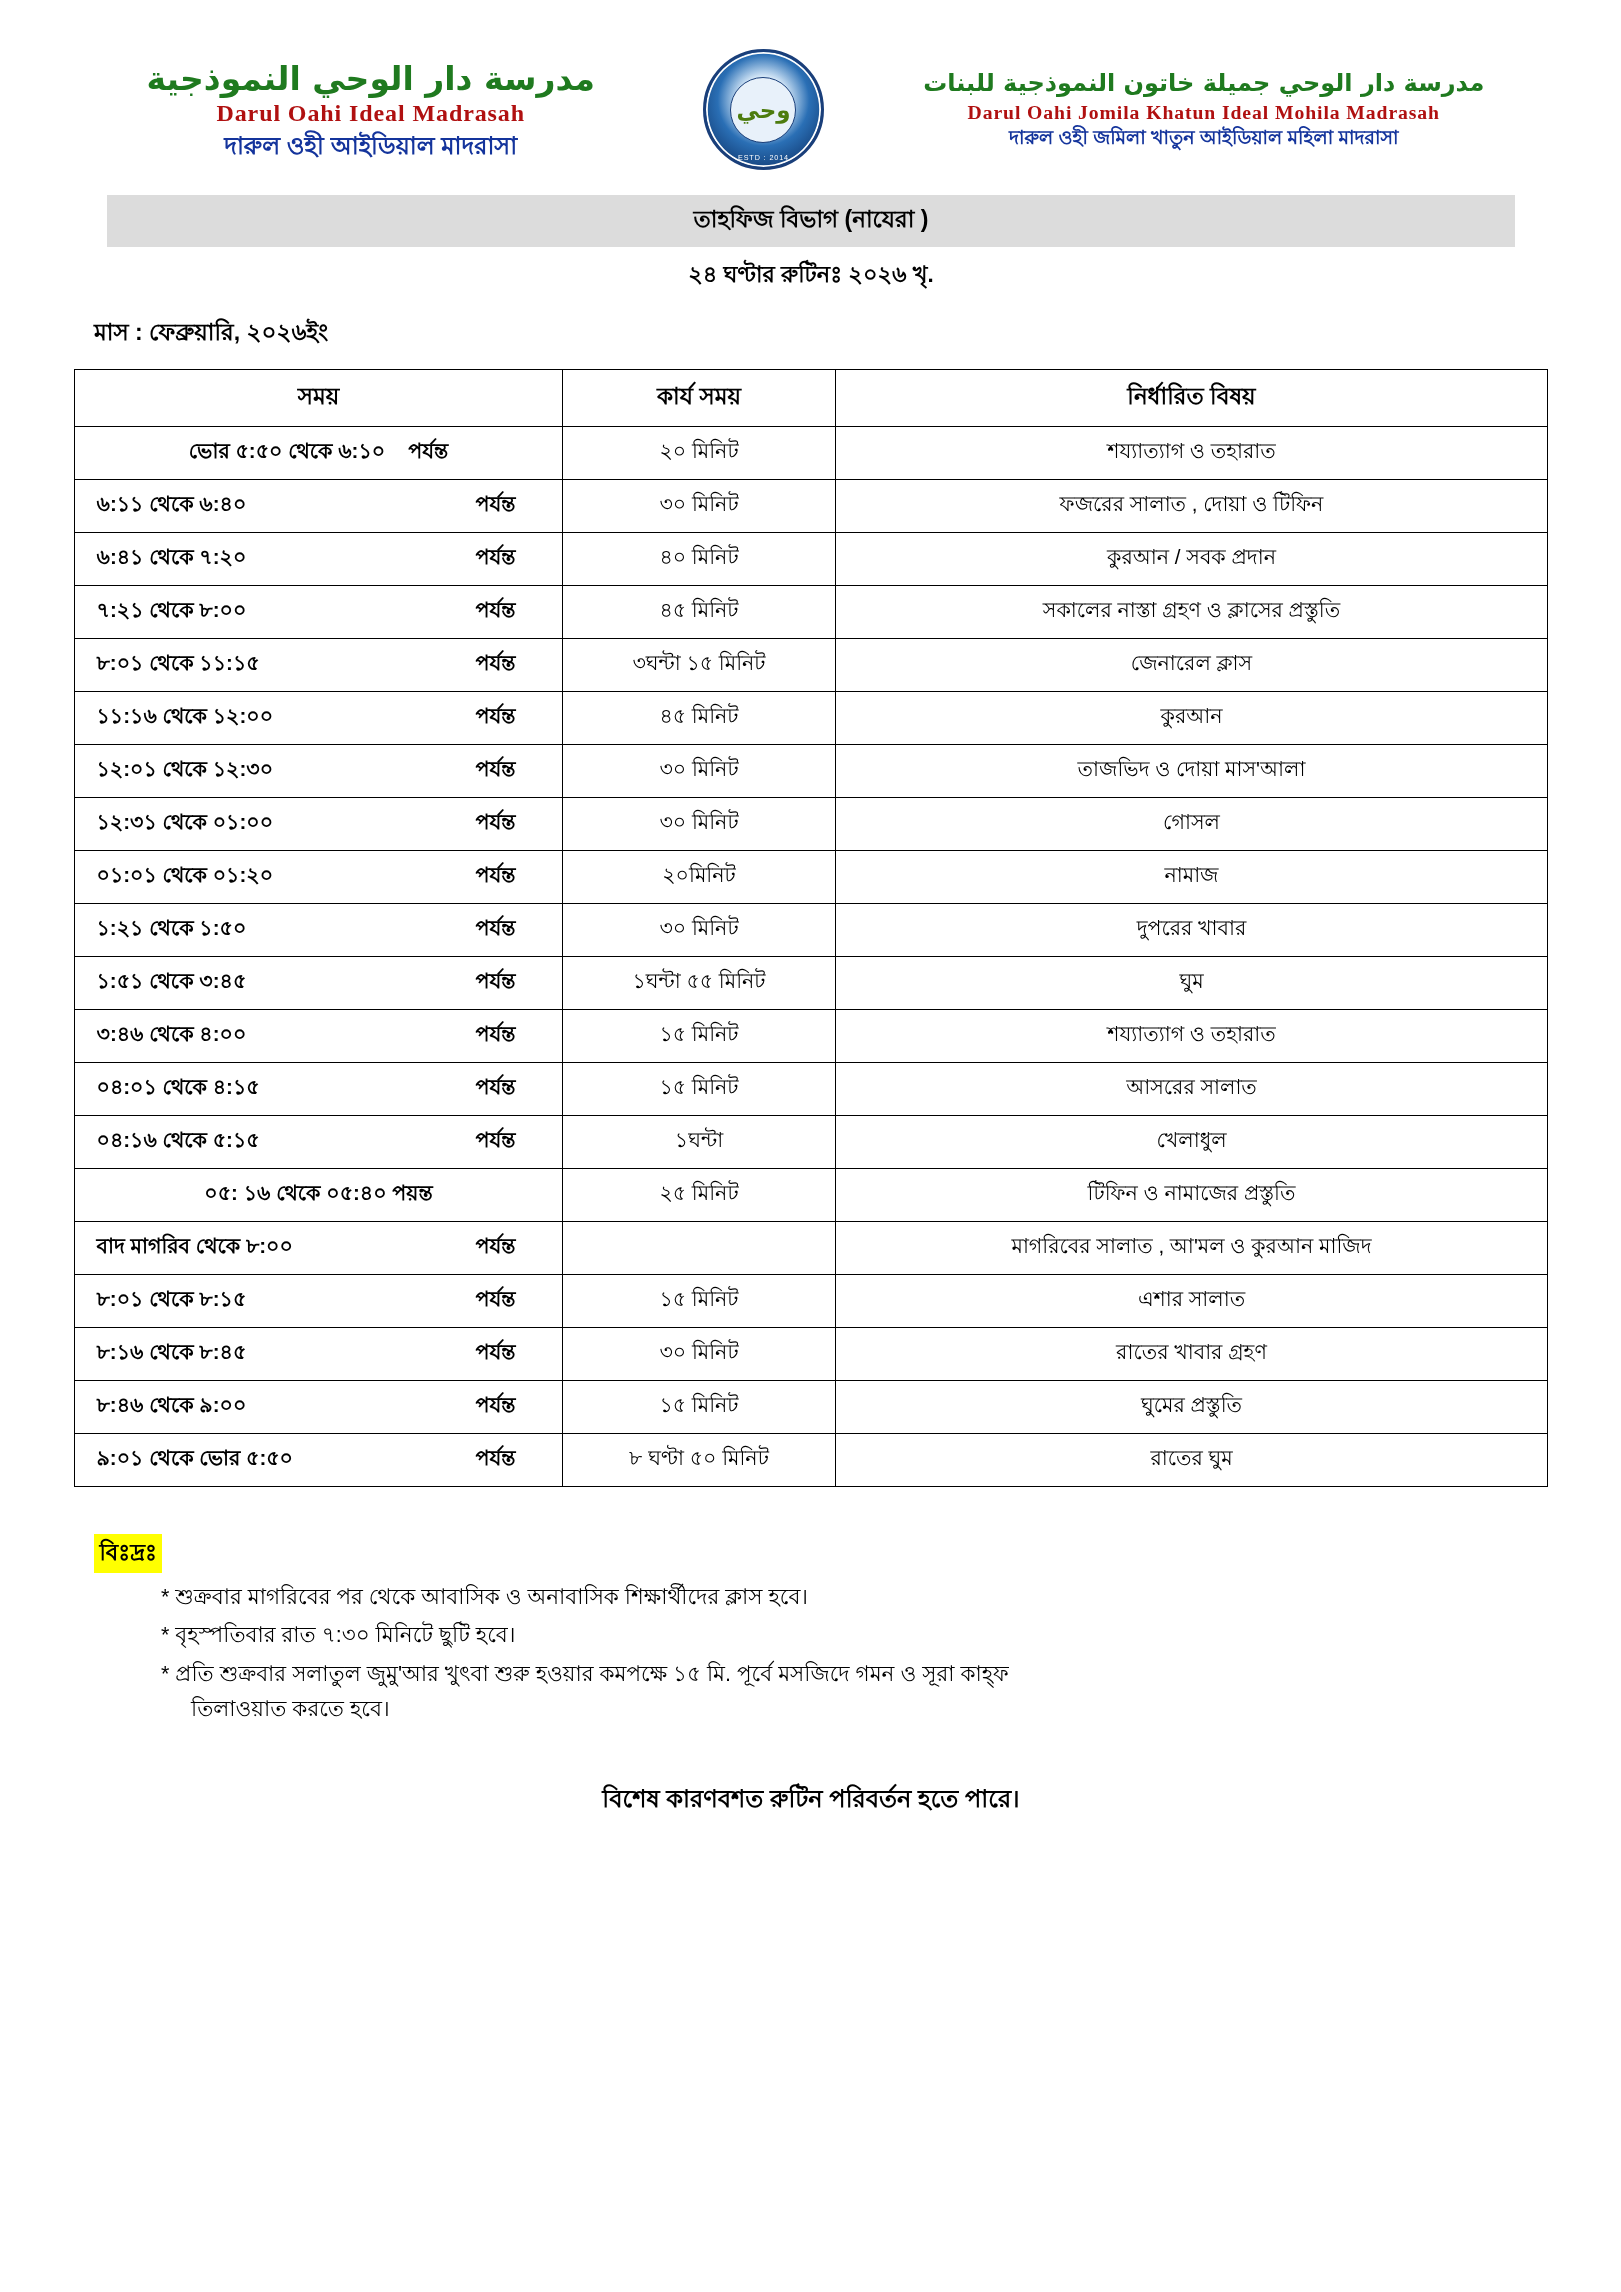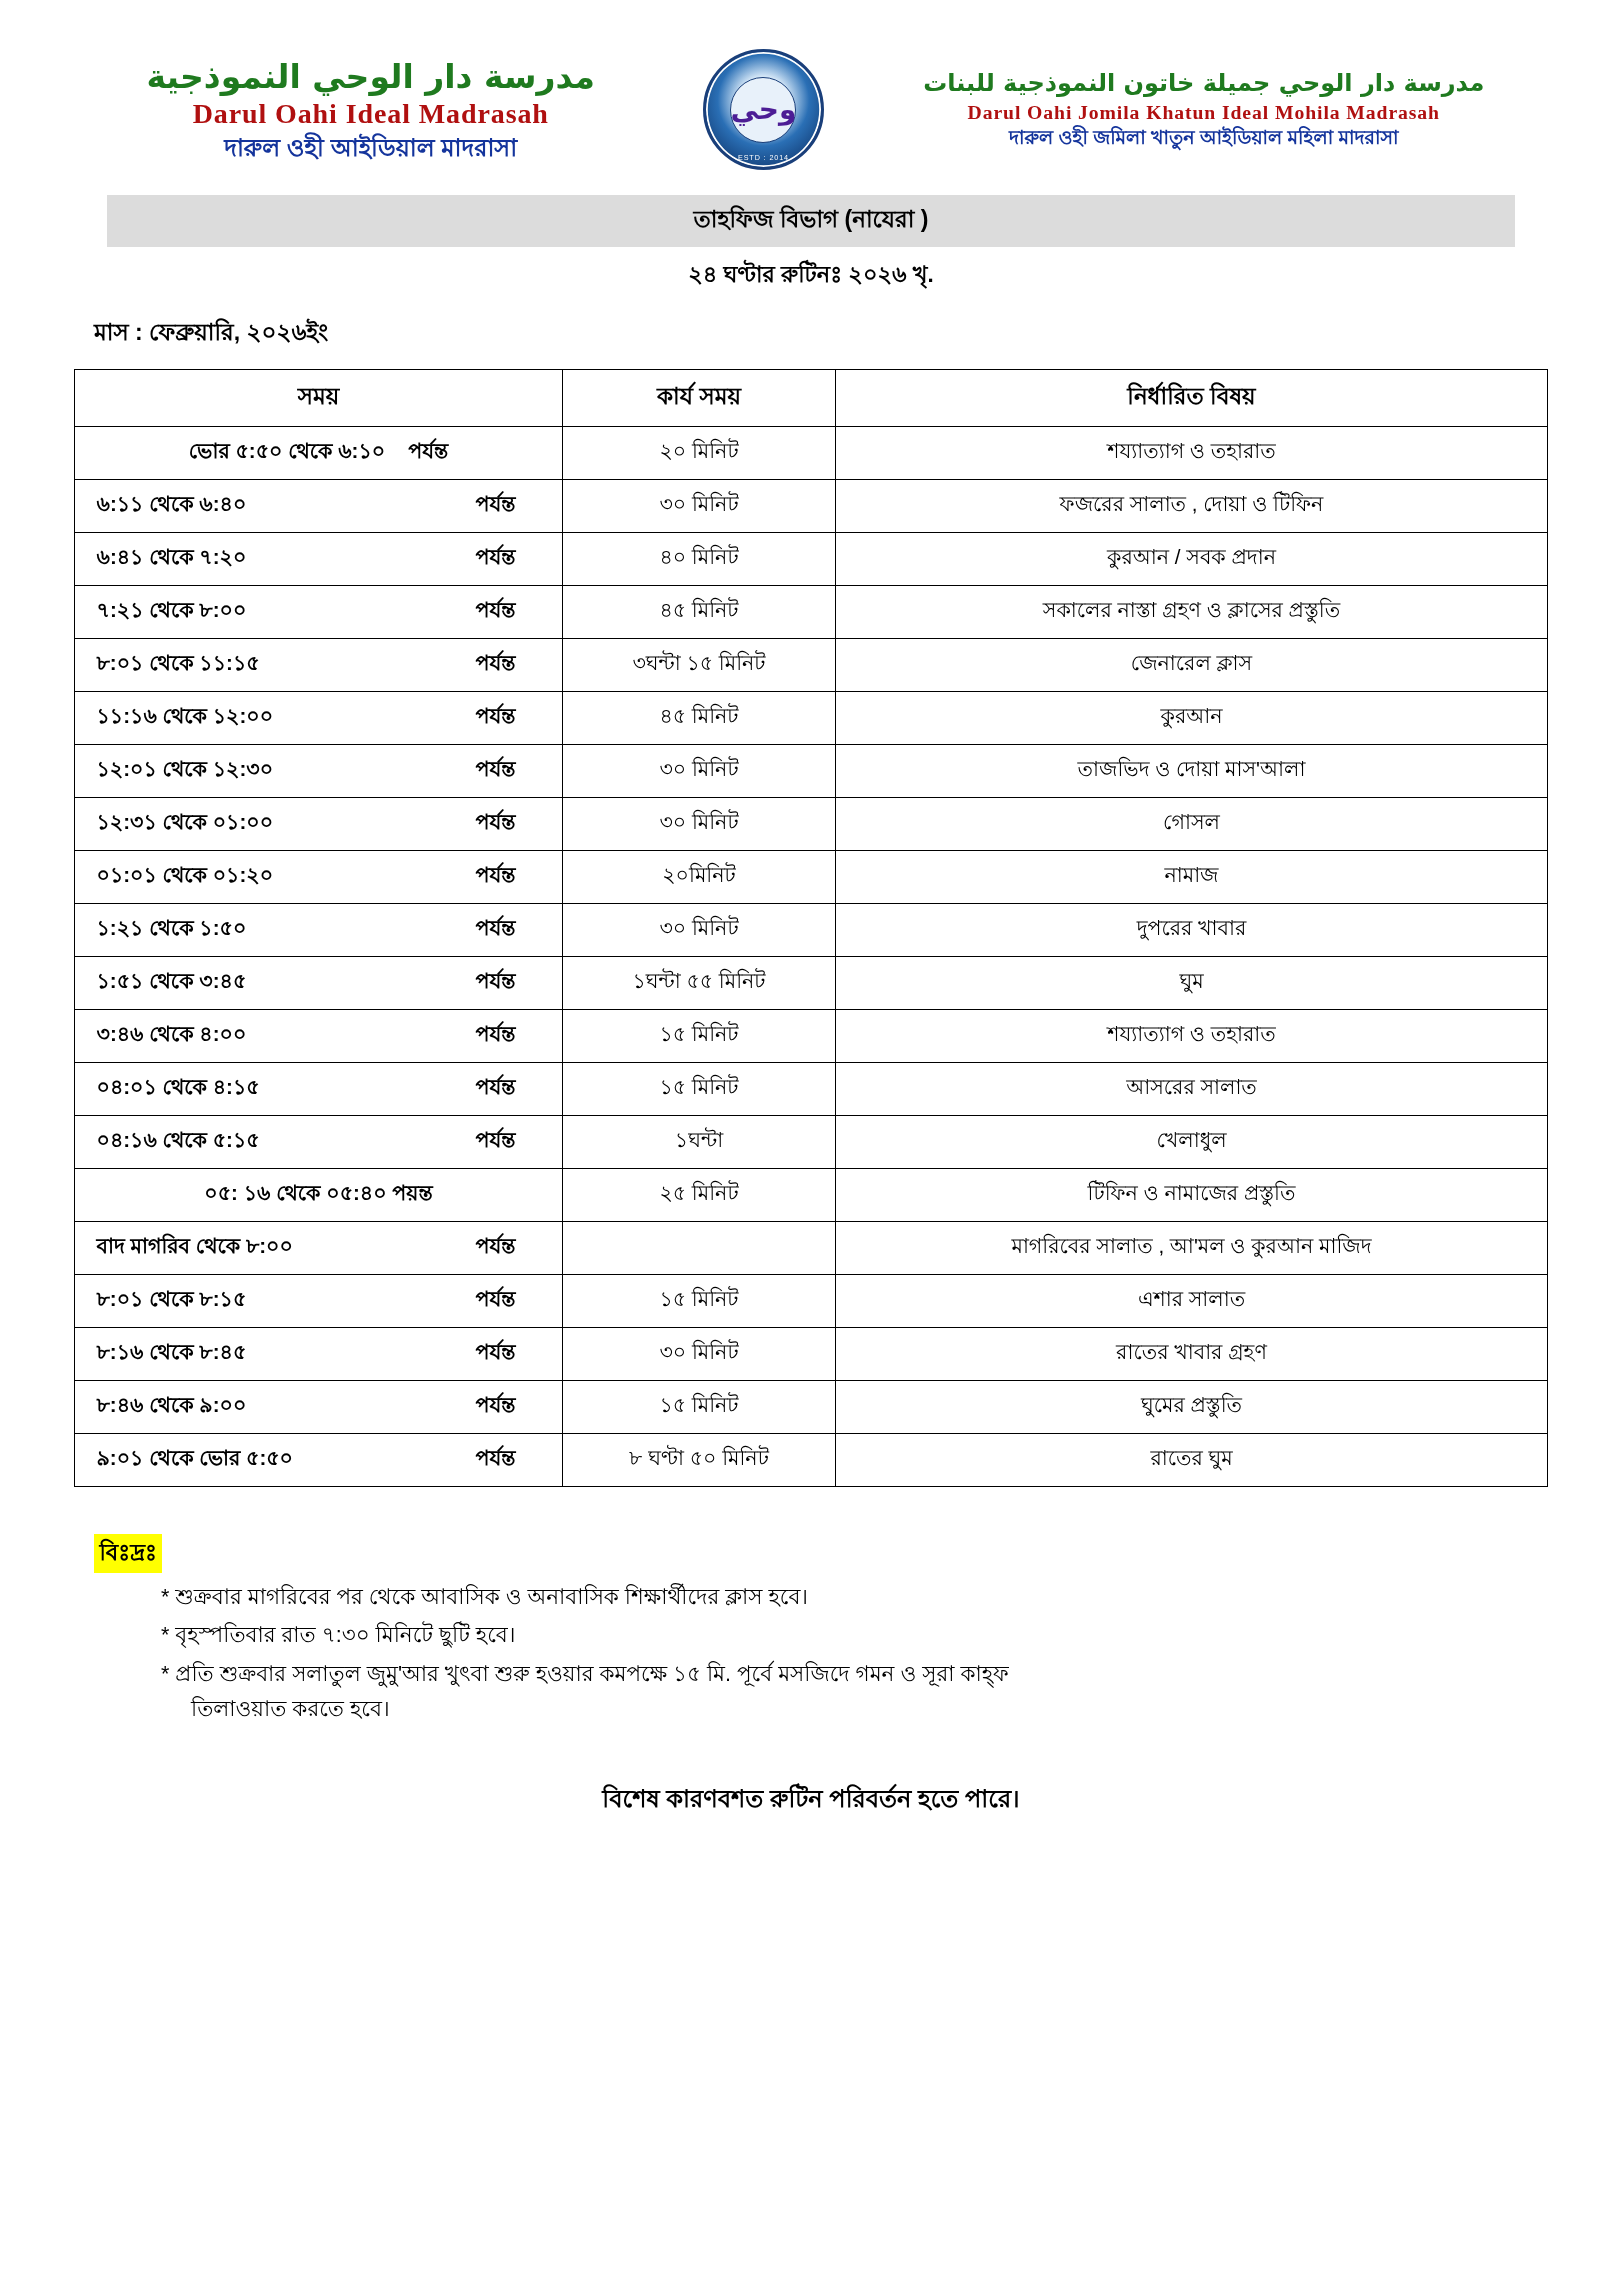"Darul Oahi Ideal Madrasah" .en-red { font-size: 28px -> 24px }
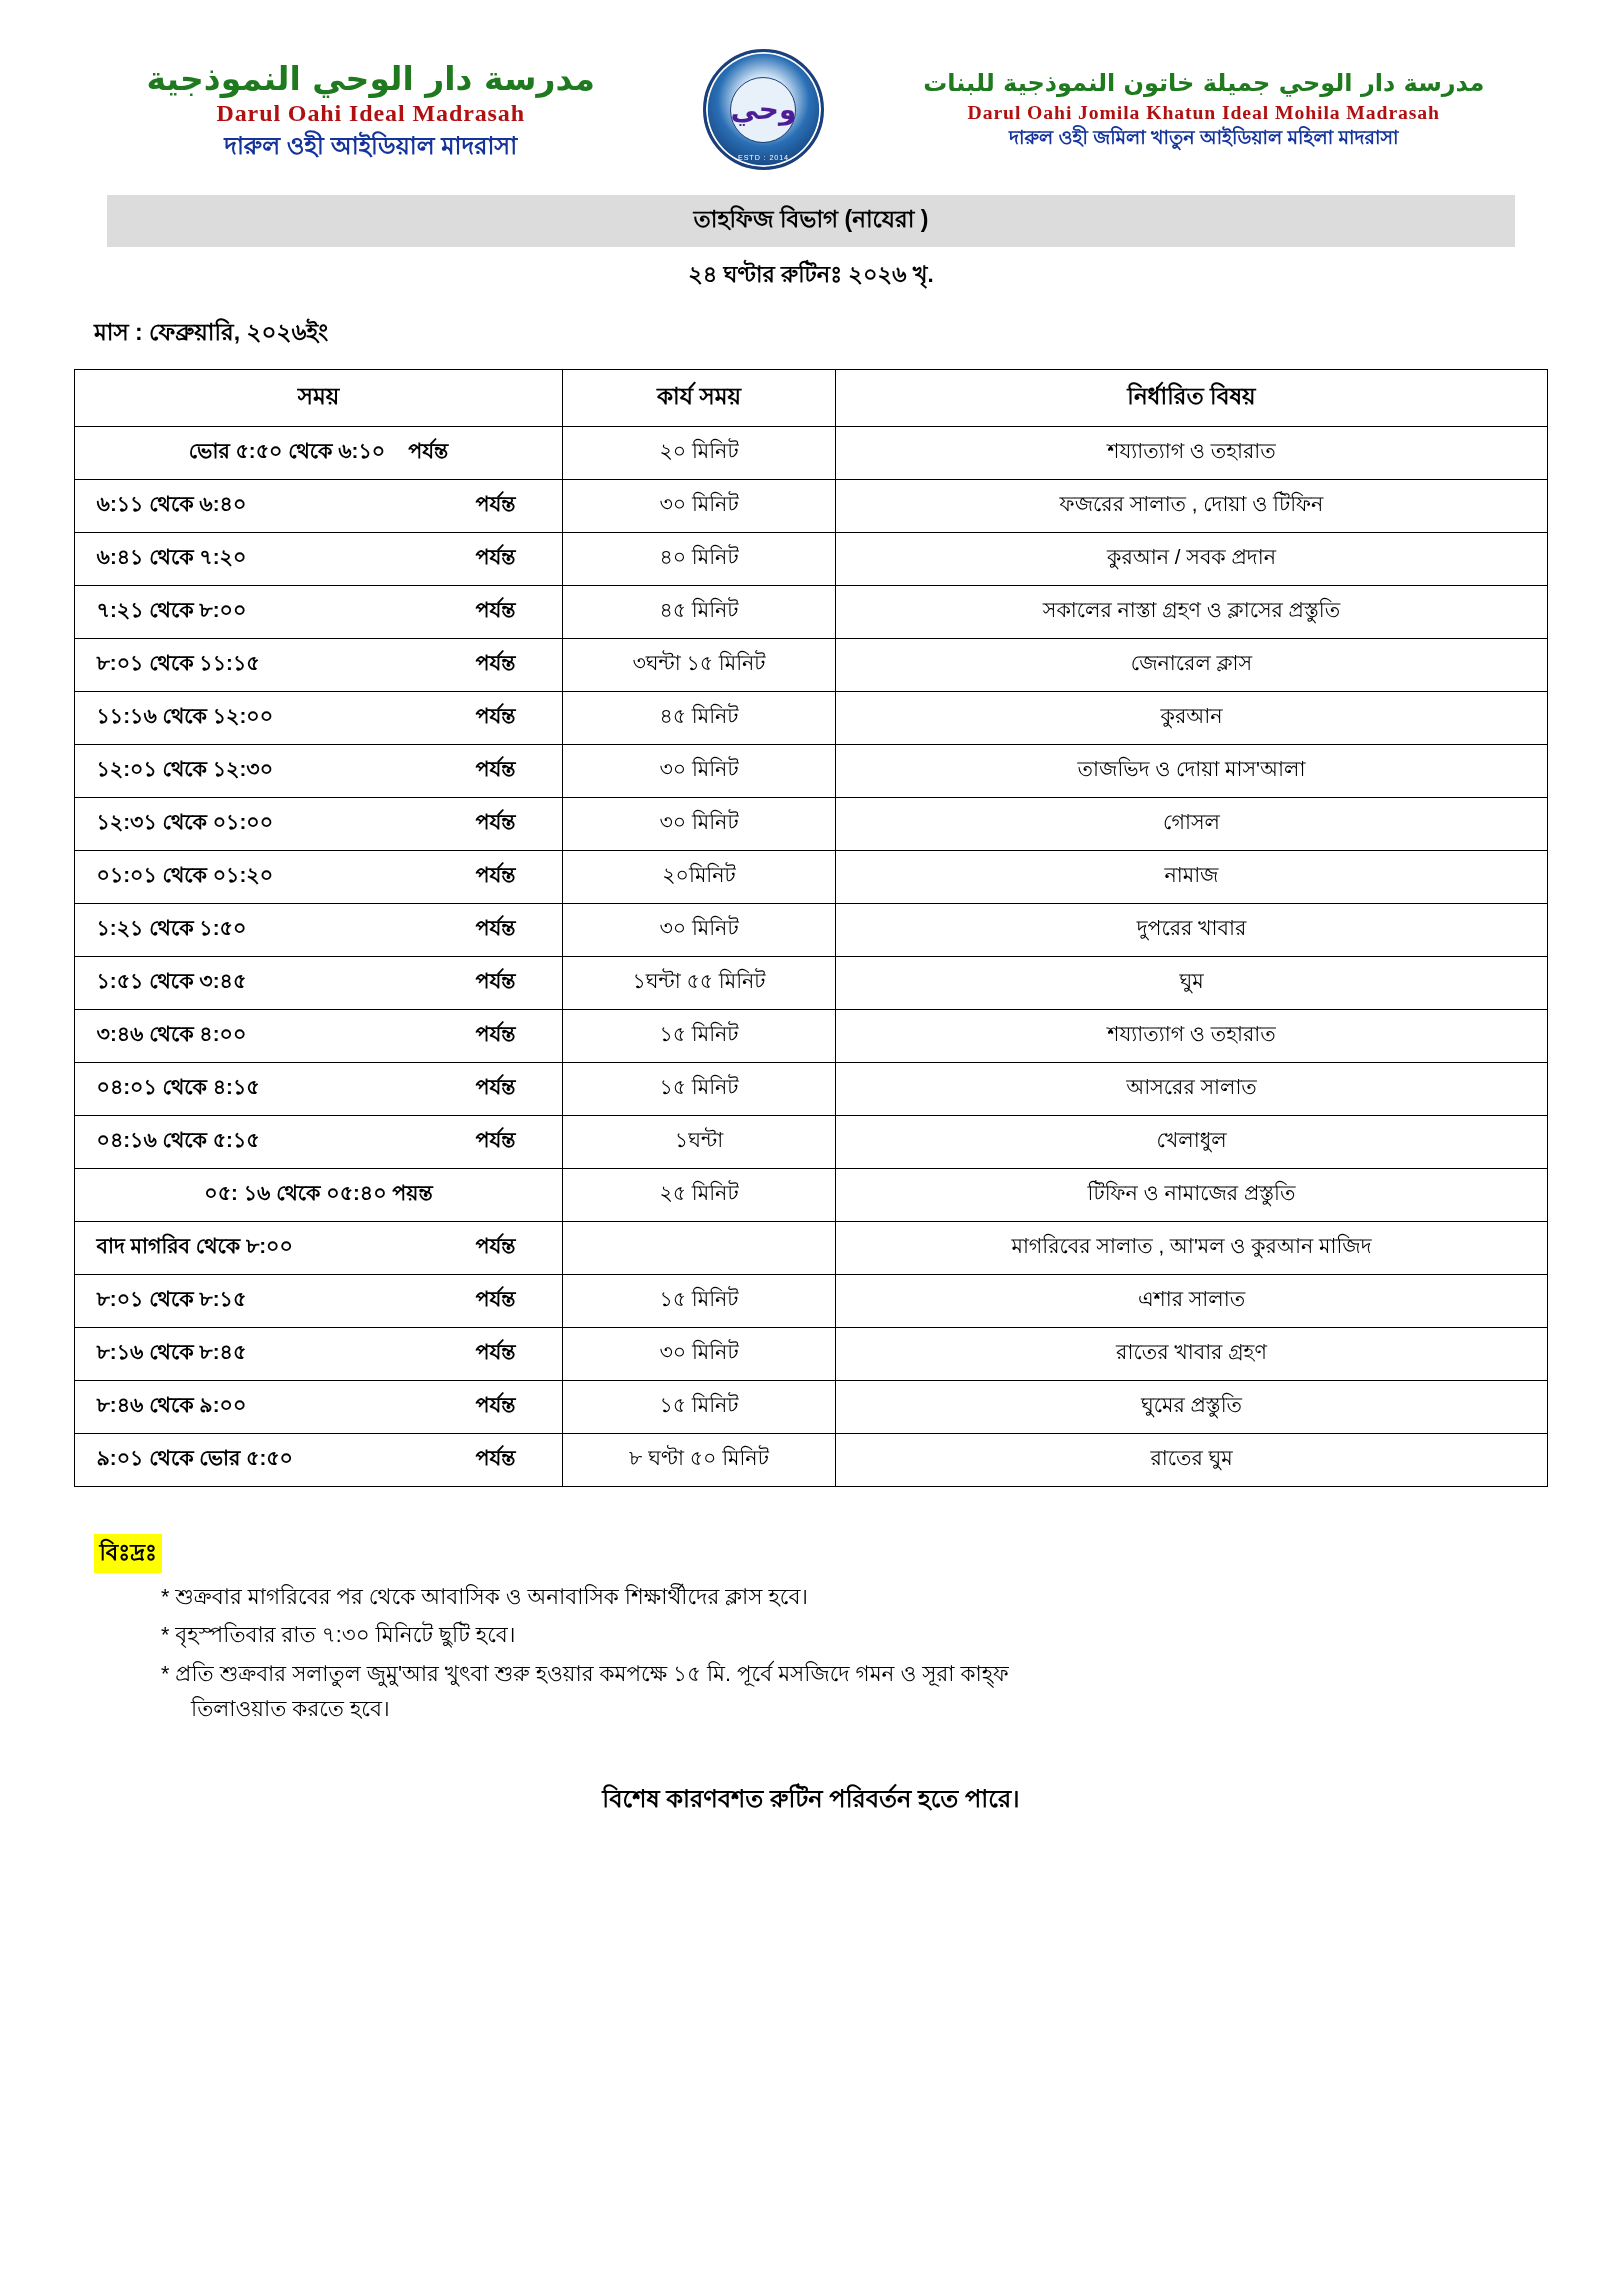"وحي" .logo-inner { color: #4c1d95 -> #4d7c0f; font-size: 28px -> 23px }
